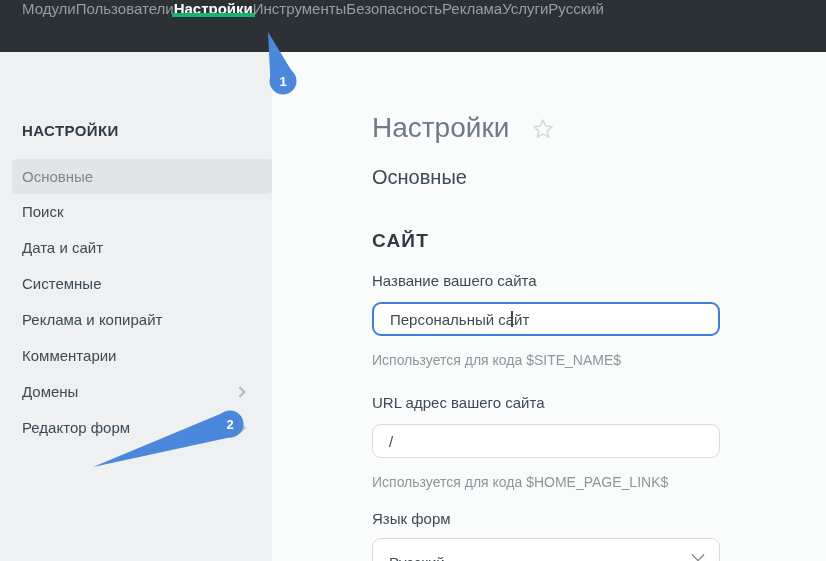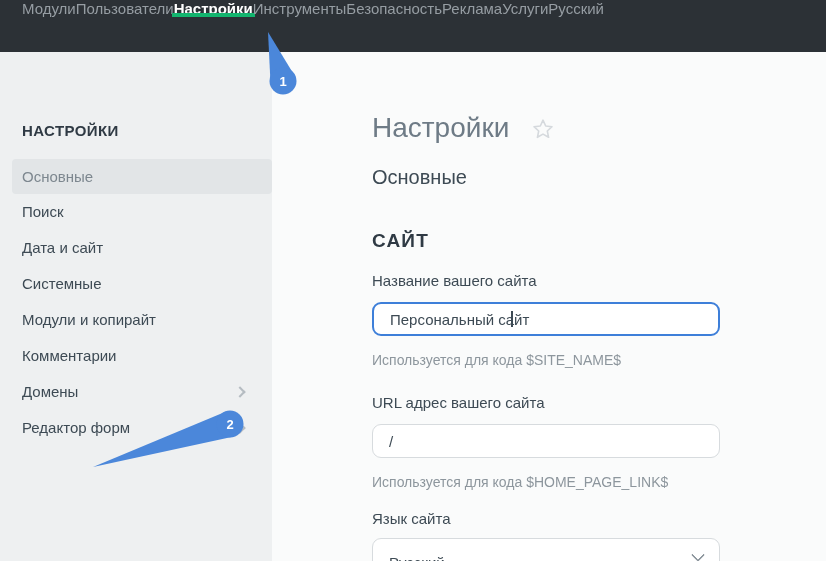"Модули и копирайт" span { text: Модули -> Реклама }
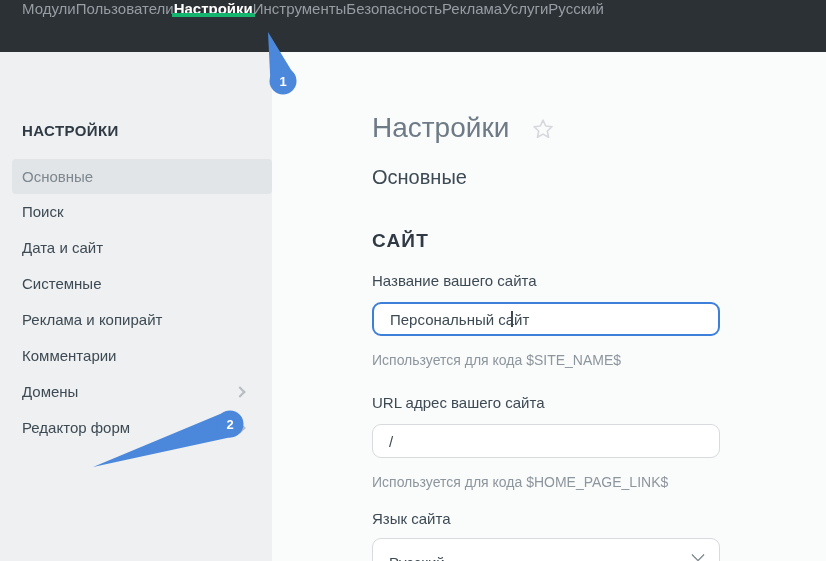"Язык сайта" div.field-label { text: сайта -> форм }
